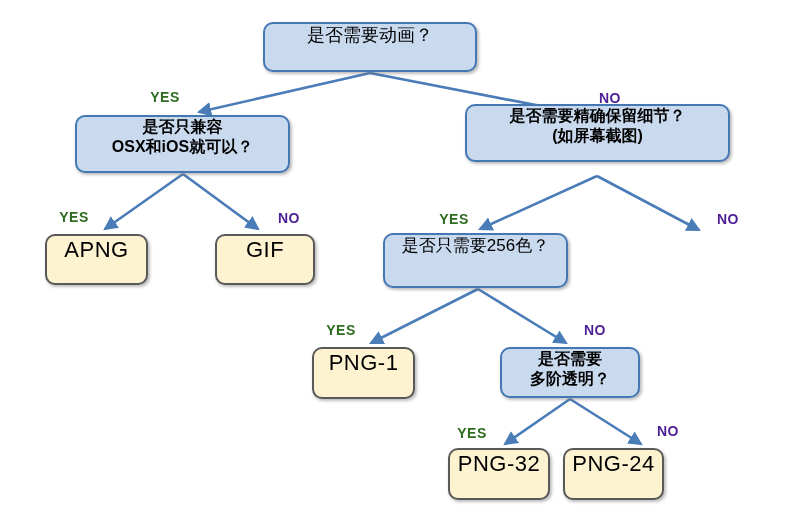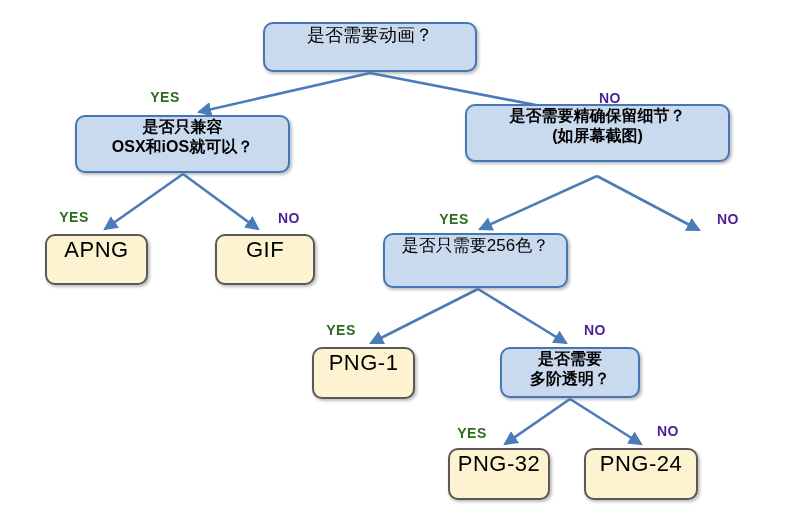"PNG-24" #n-png24 { left: 584px -> 563px; width: 114px -> 101px }
